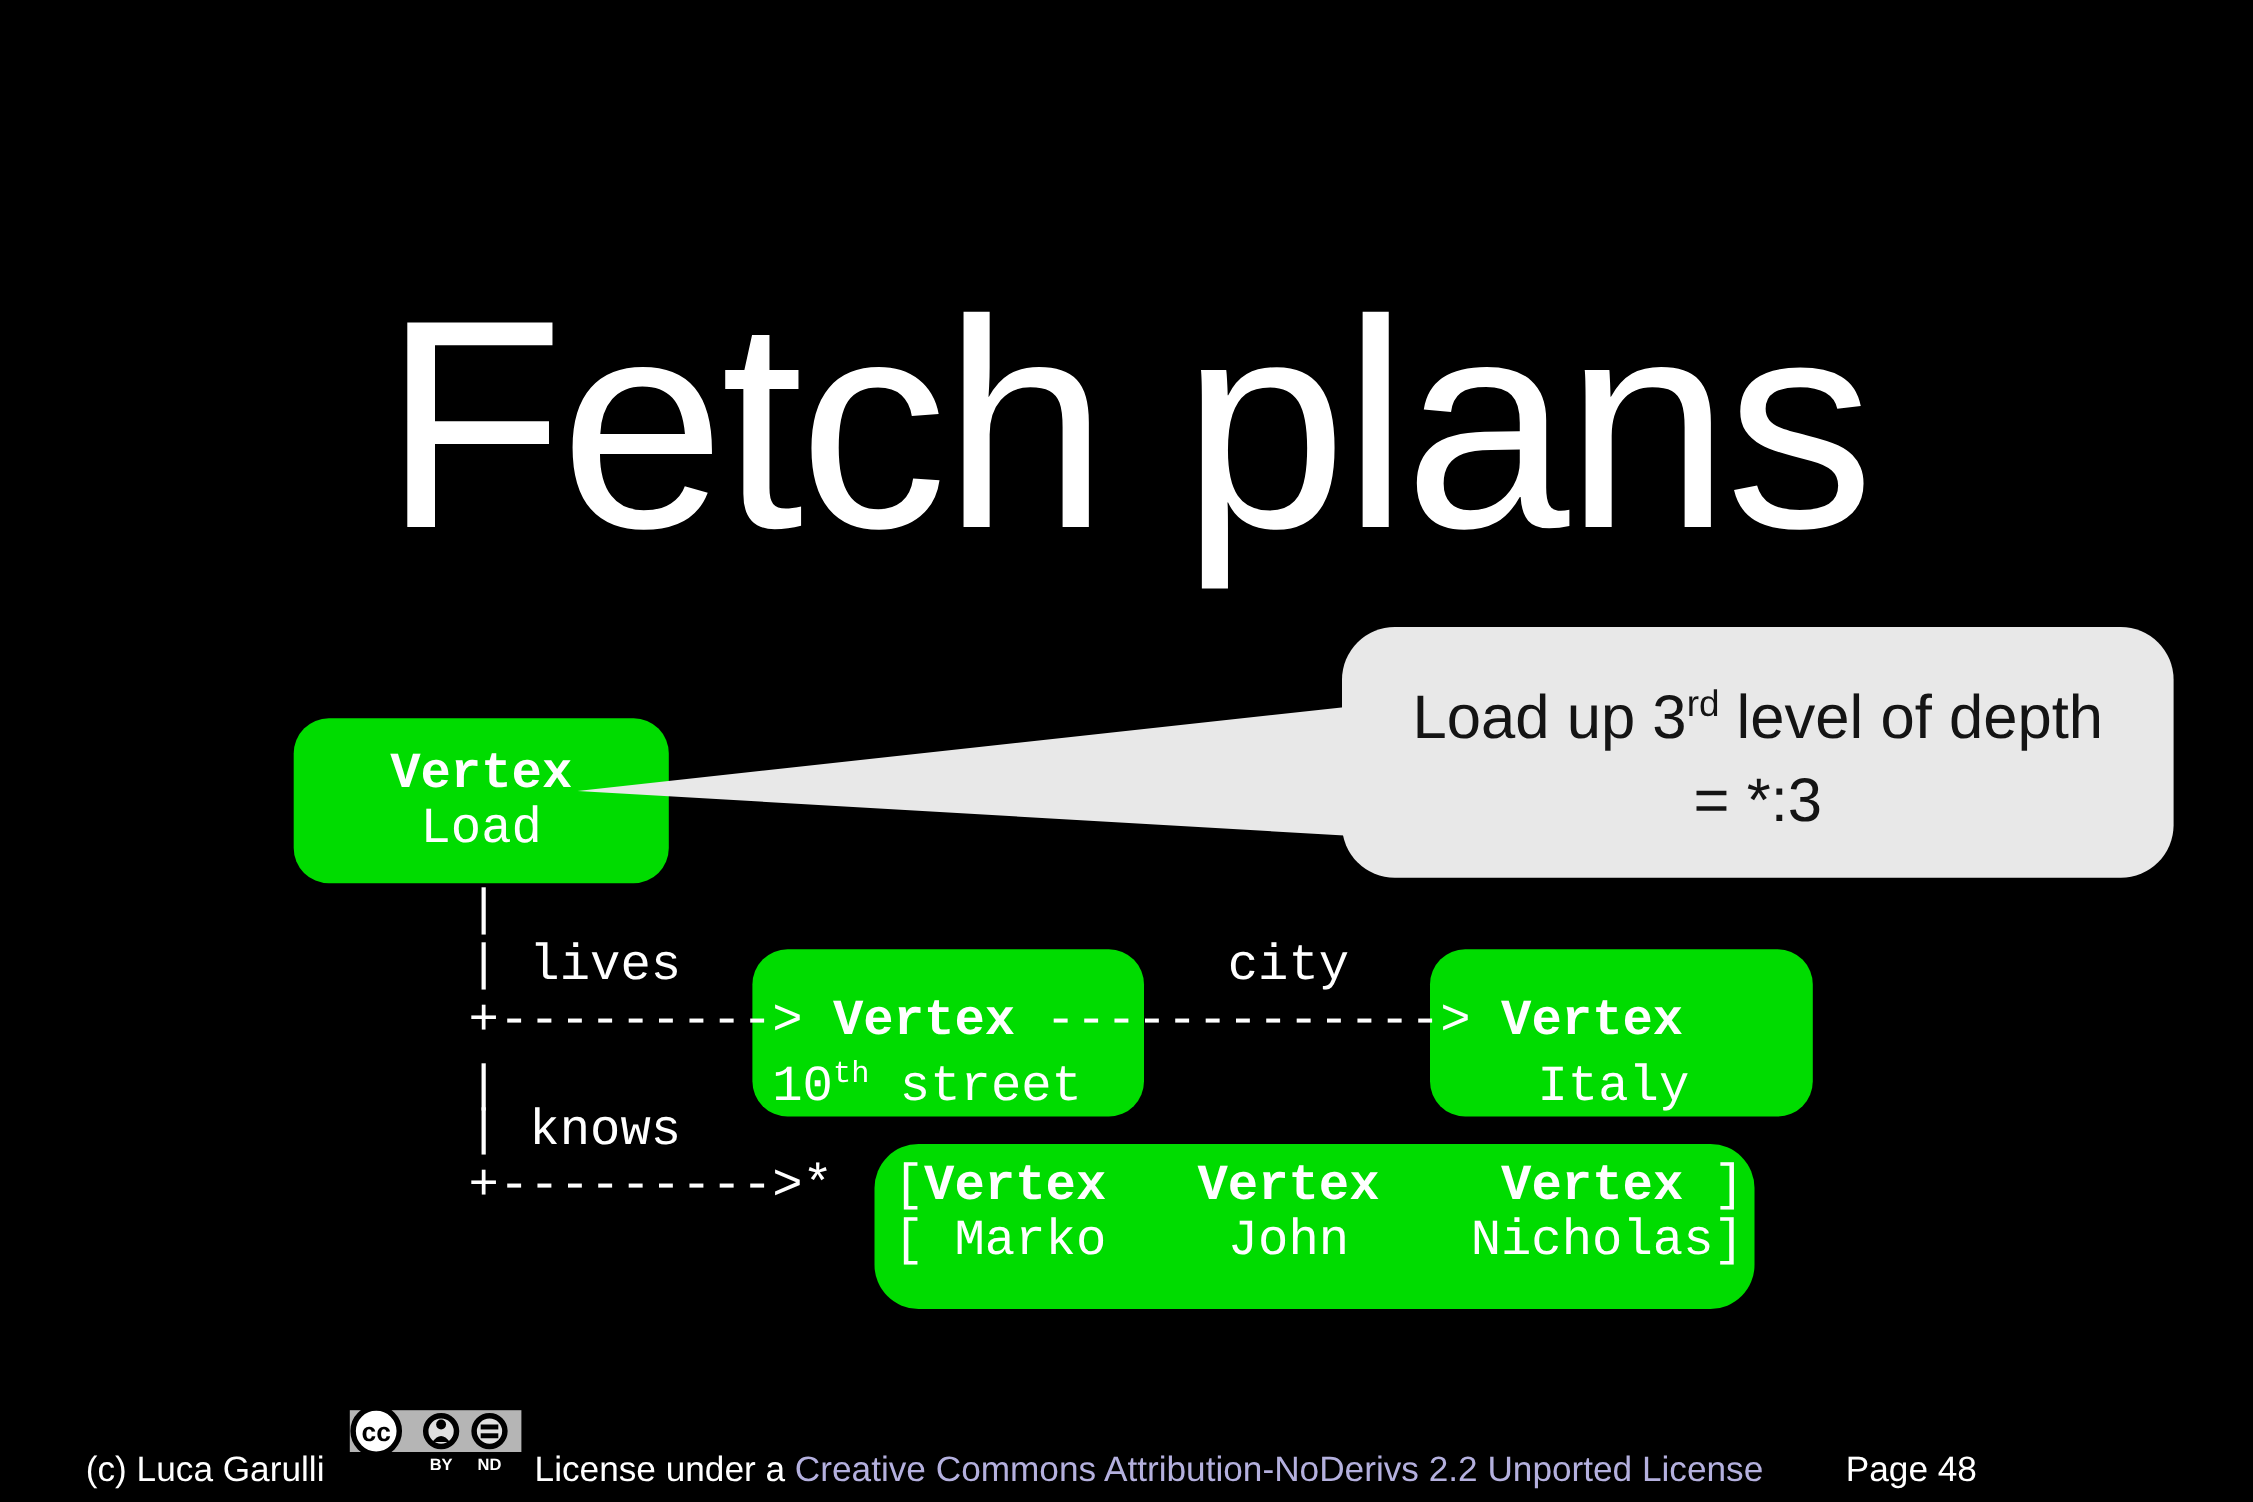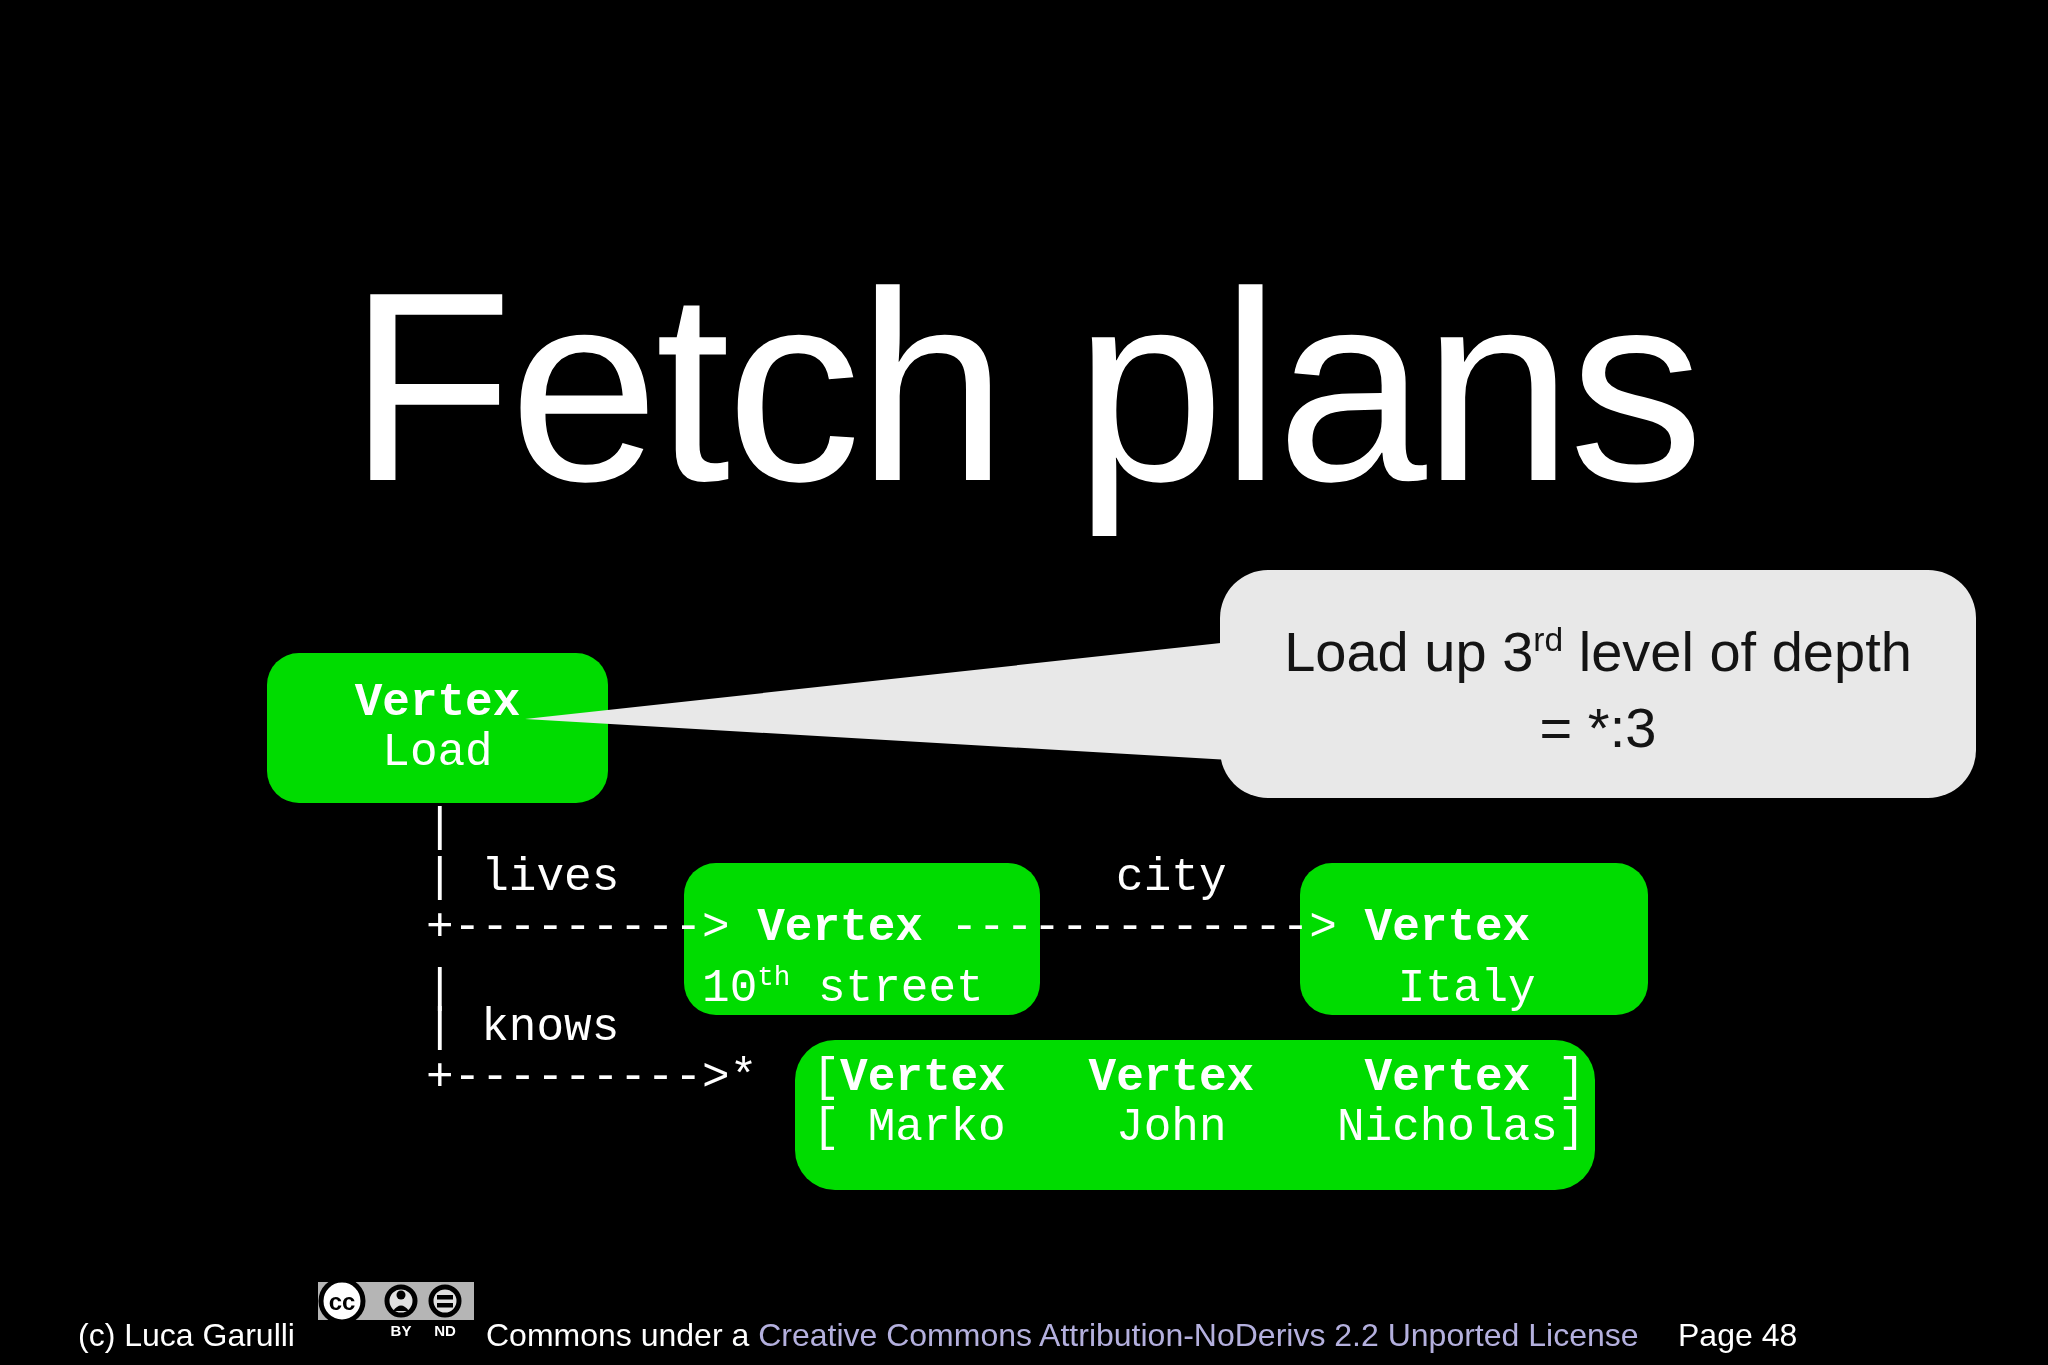"Commons under a" span { text: Commons -> License }
